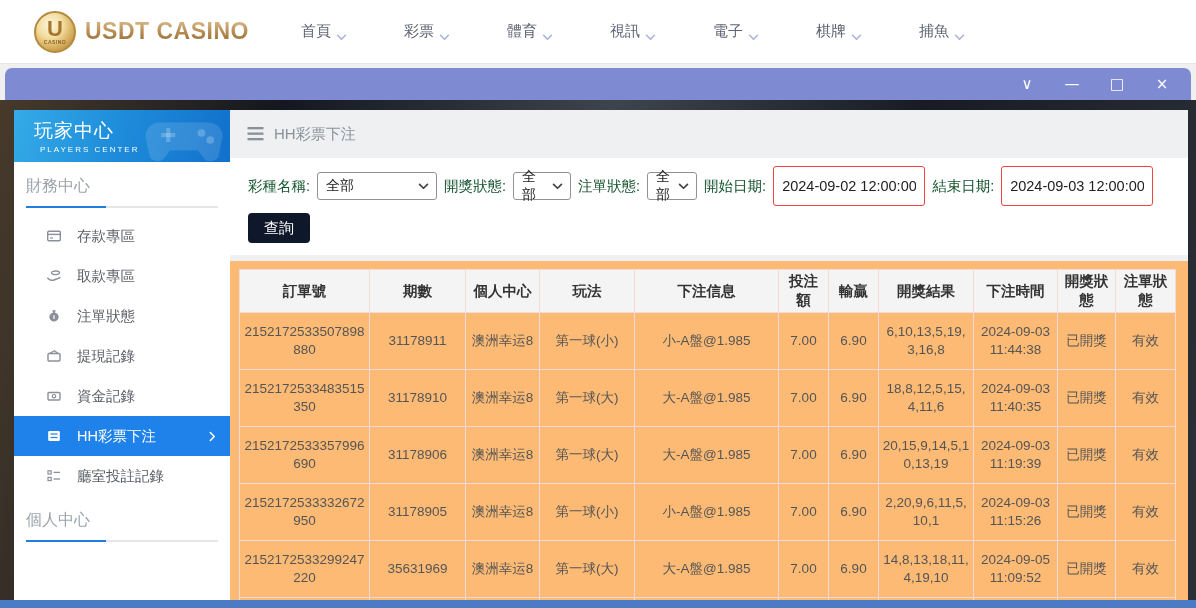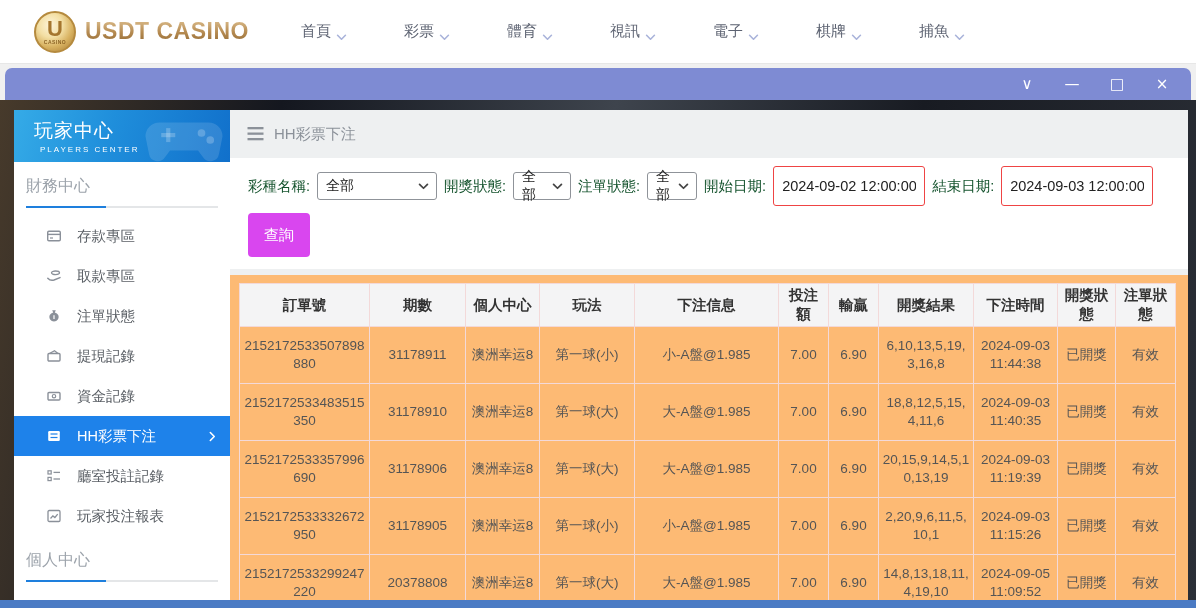"查詢" .search-btn { background: #d946ef -> #0f172a; height: 44px -> 30px }
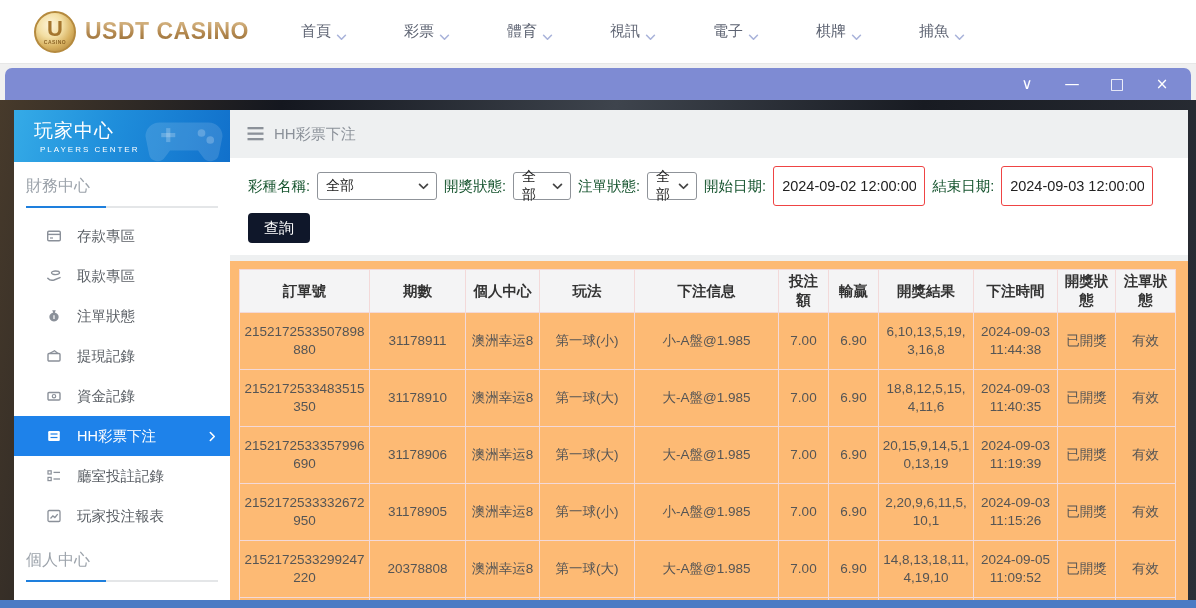"玩家投注報表" div.menu-item { html: <div> <span> <svg> <rect></rect> <path></path> </svg> </span> <span>玩家投注報表</span> </div> -> none }
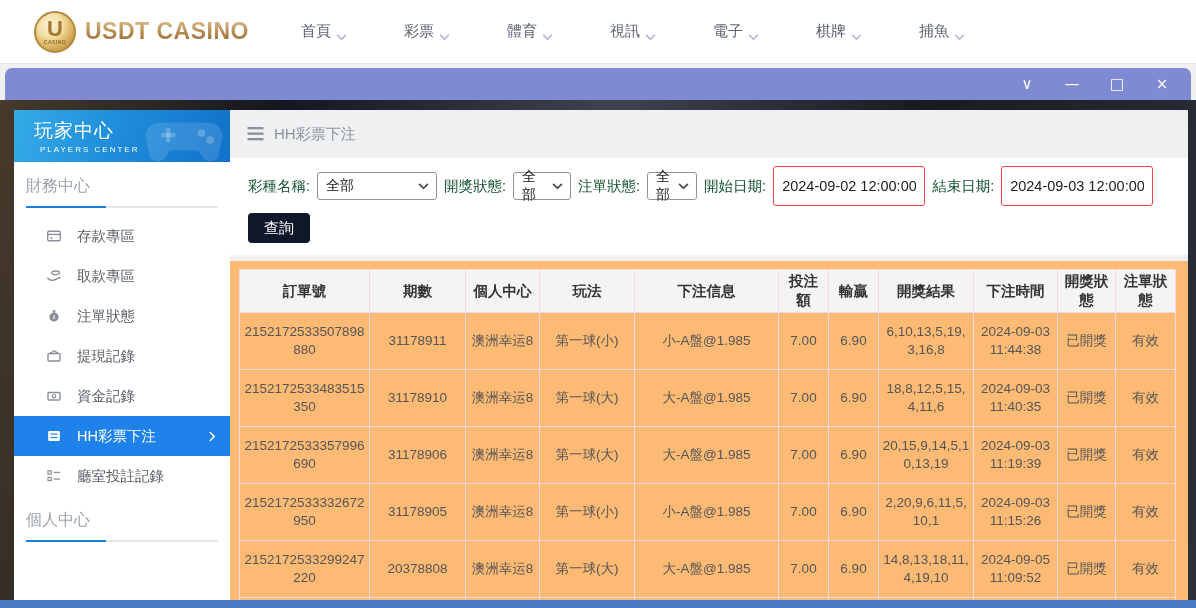"20378808" td.c1 { text: 20378808 -> 35631969 }
